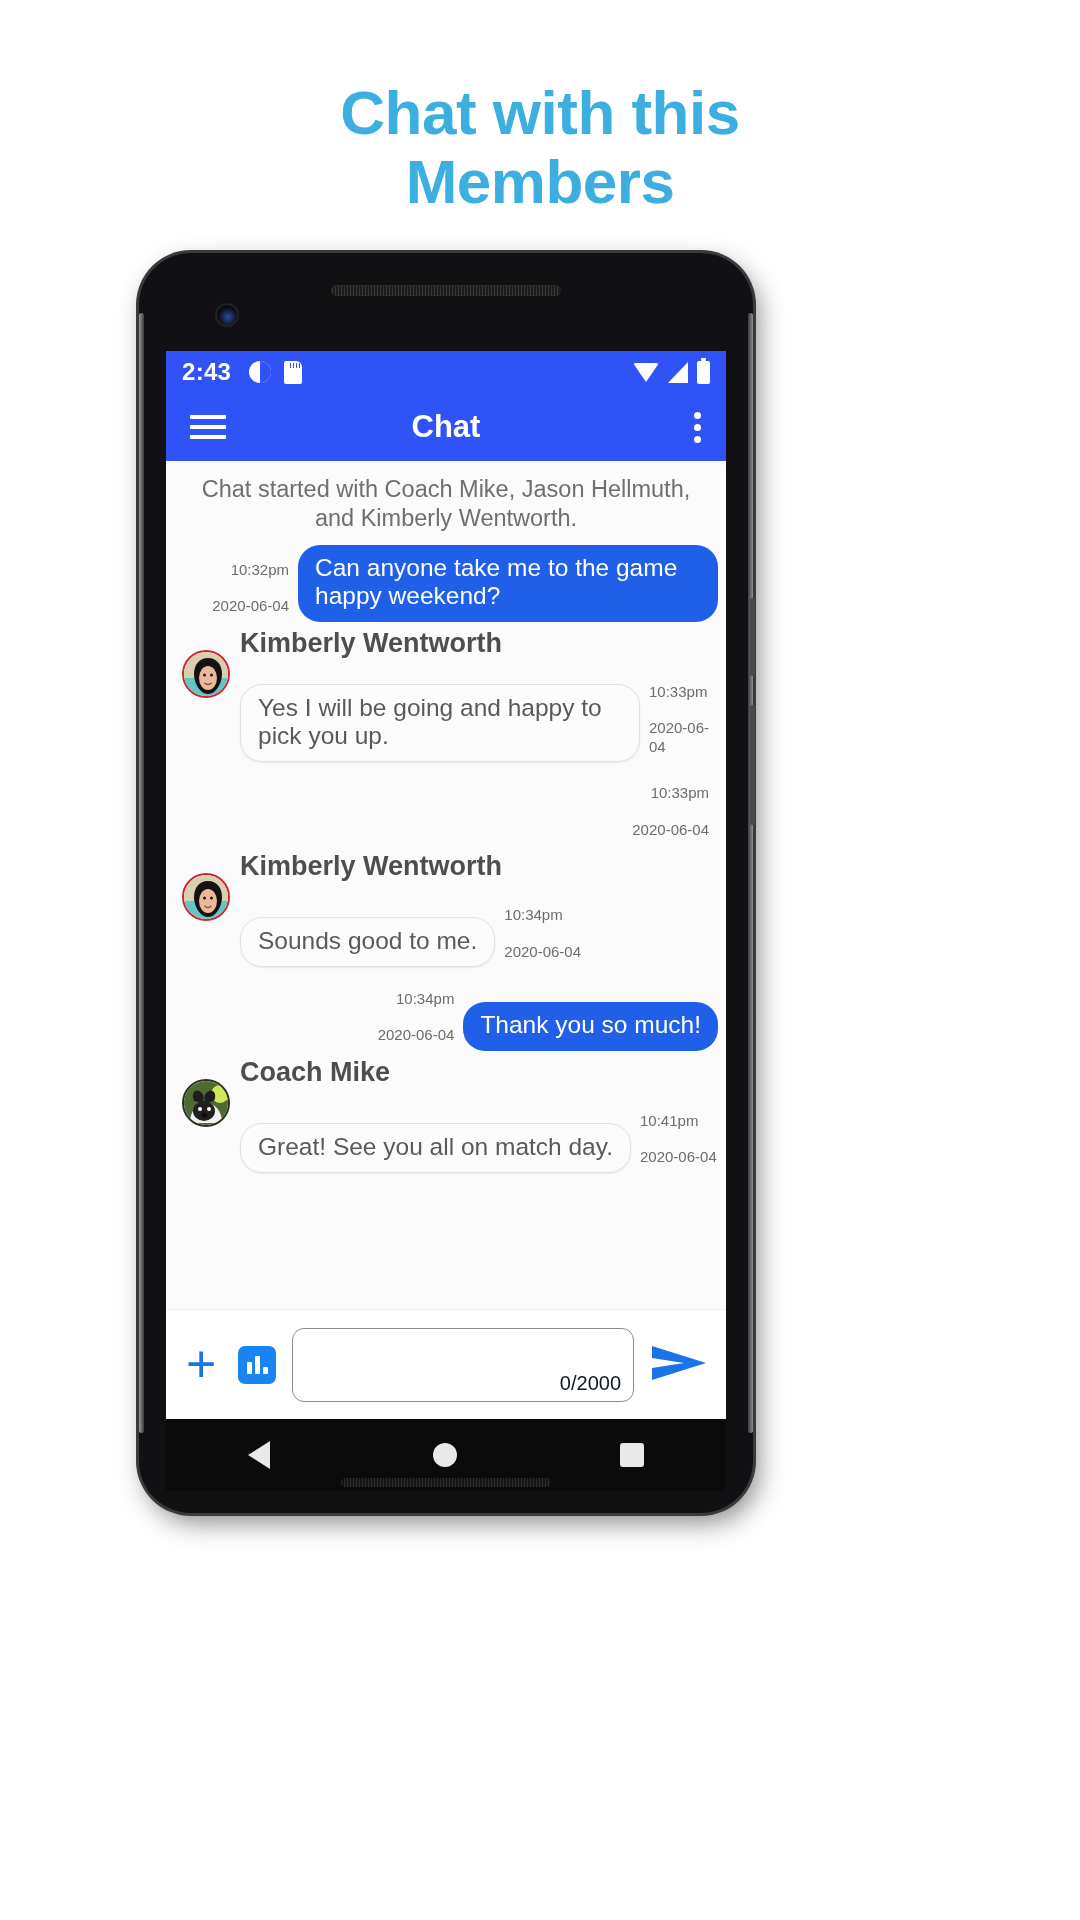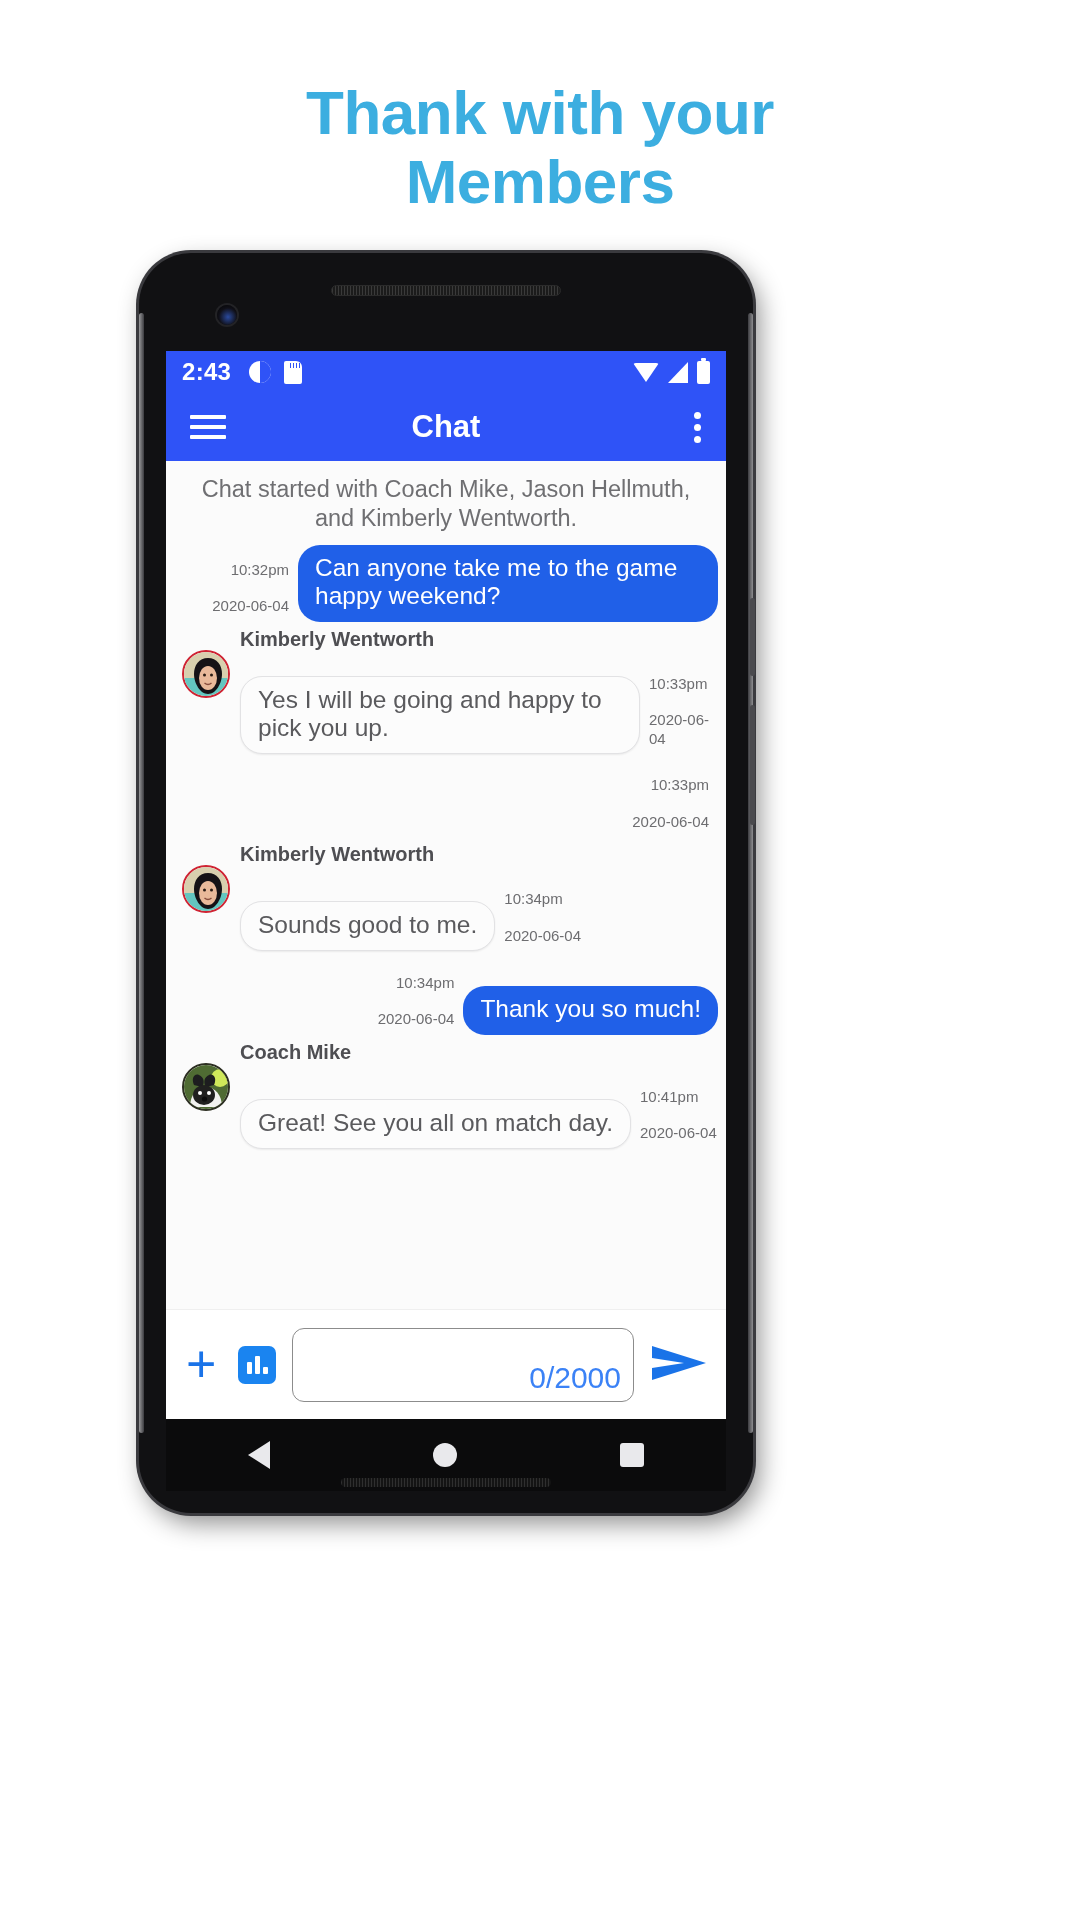"Thank with your" div { text: Thank with your -> Chat with this }
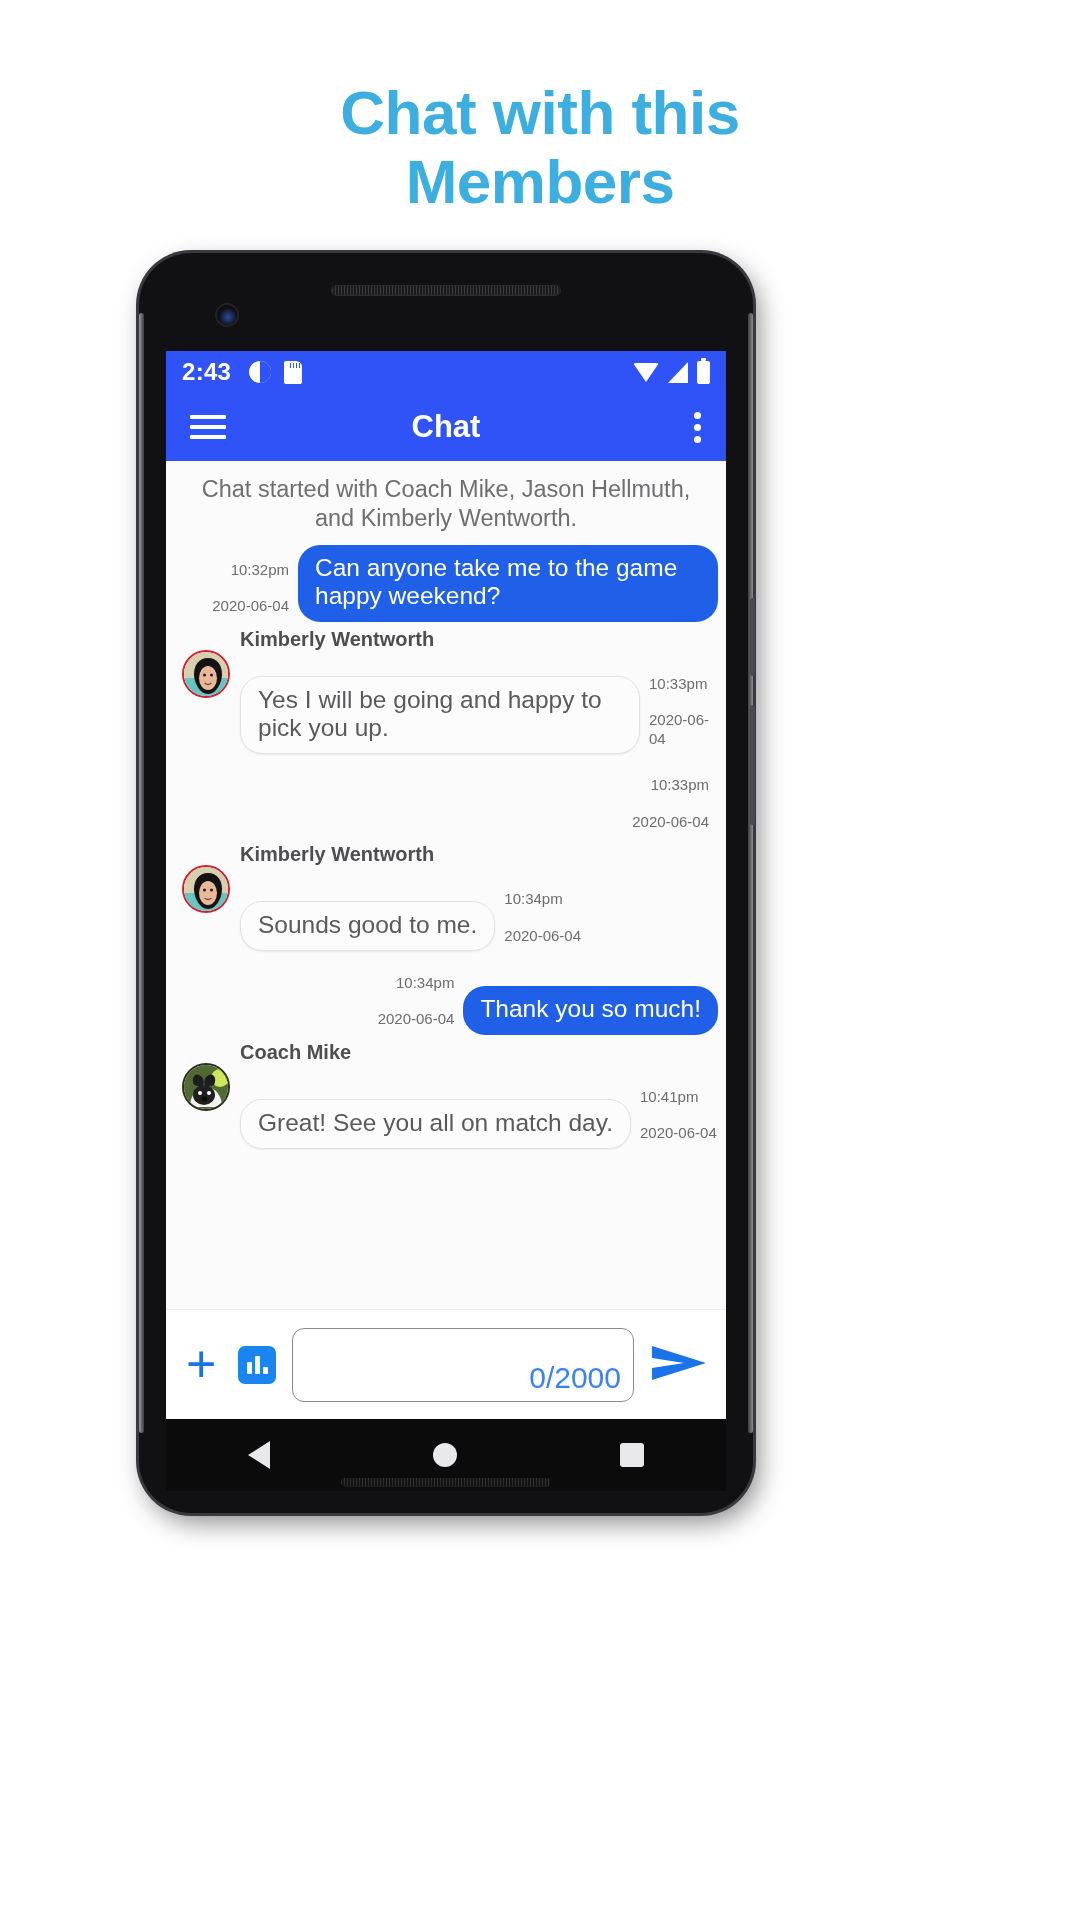"Kimberly Wentworth" .sender { font-size: 20px -> 27px }
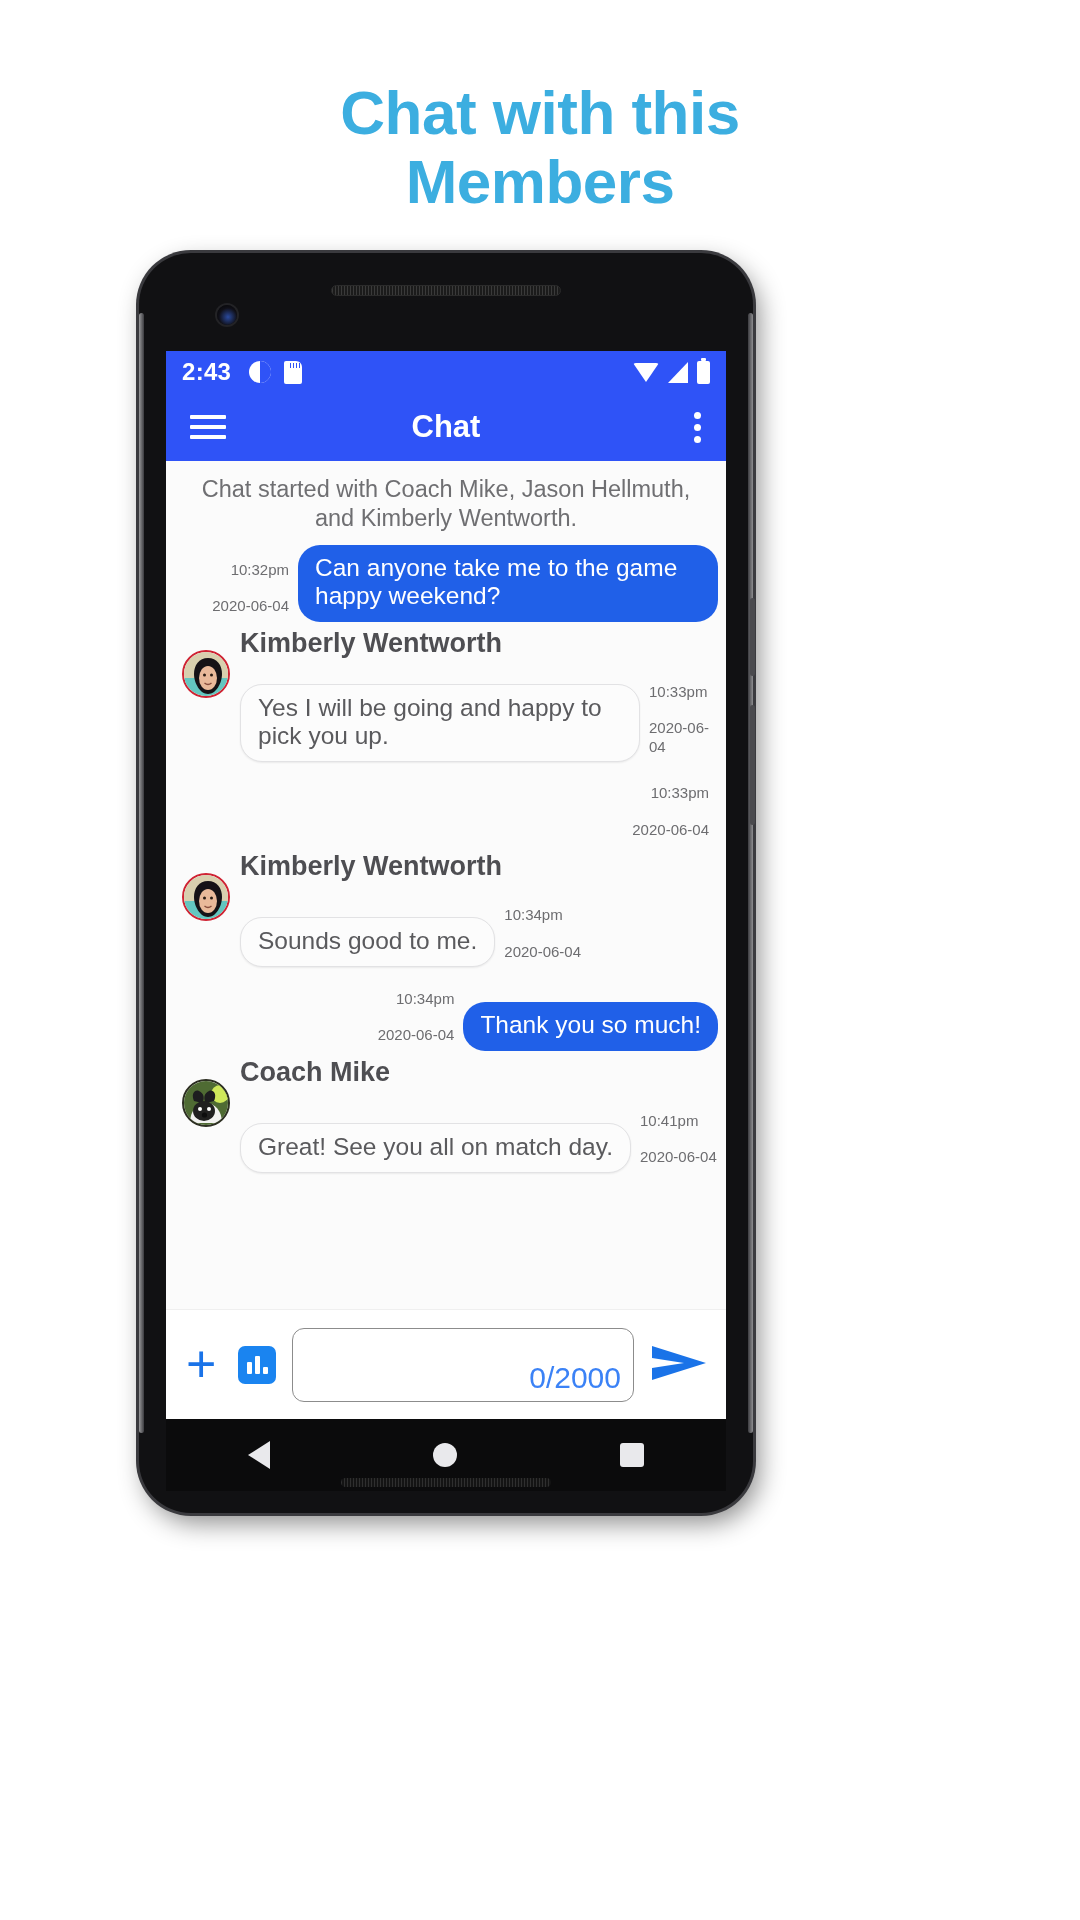"0/2000" .counter { color: #3b82f6 -> #0f172a; font-size: 30px -> 20px }
